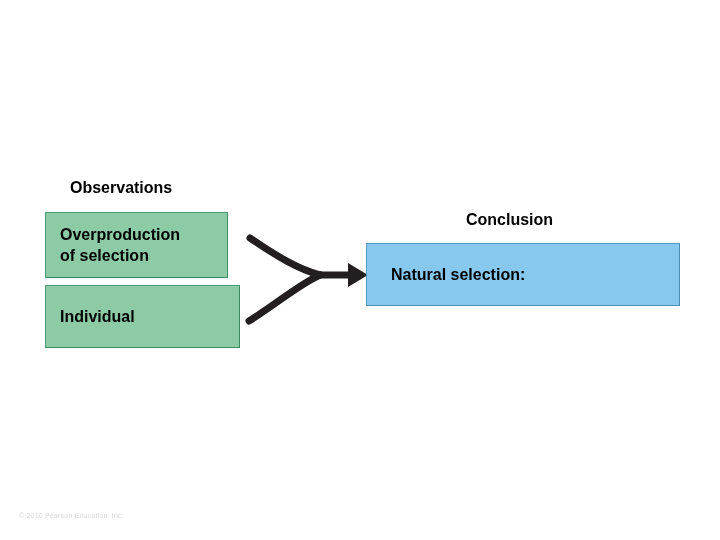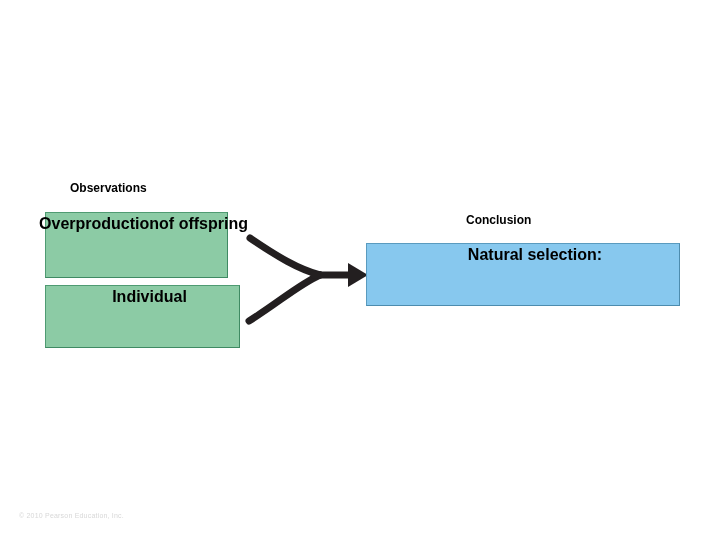"Observations" .section-heading { font-size: 12px -> 16px }
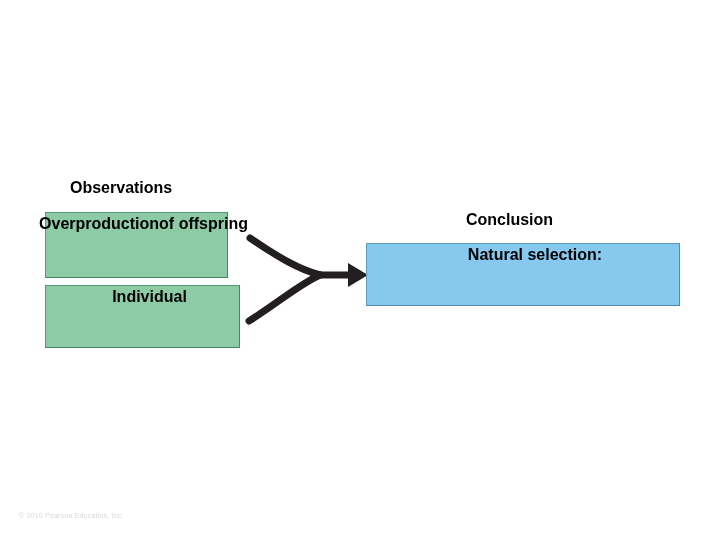"Overproduction" .flow-box { flex-direction: none -> column }
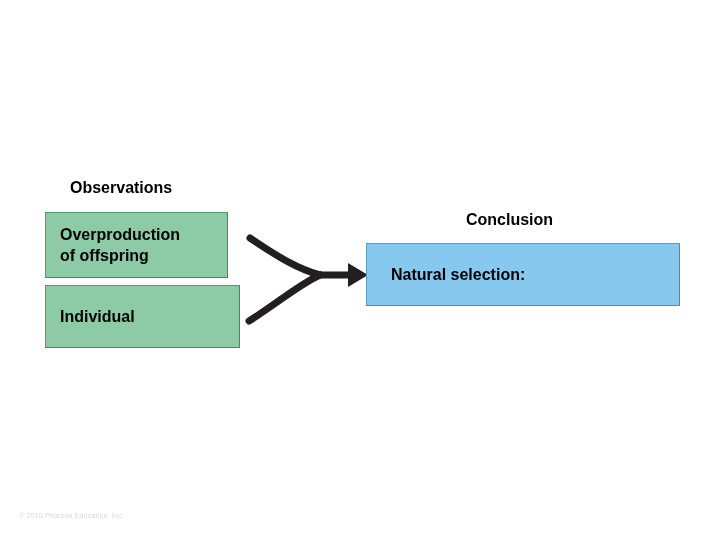"of offspring" span.box-line { text: offspring -> selection }
